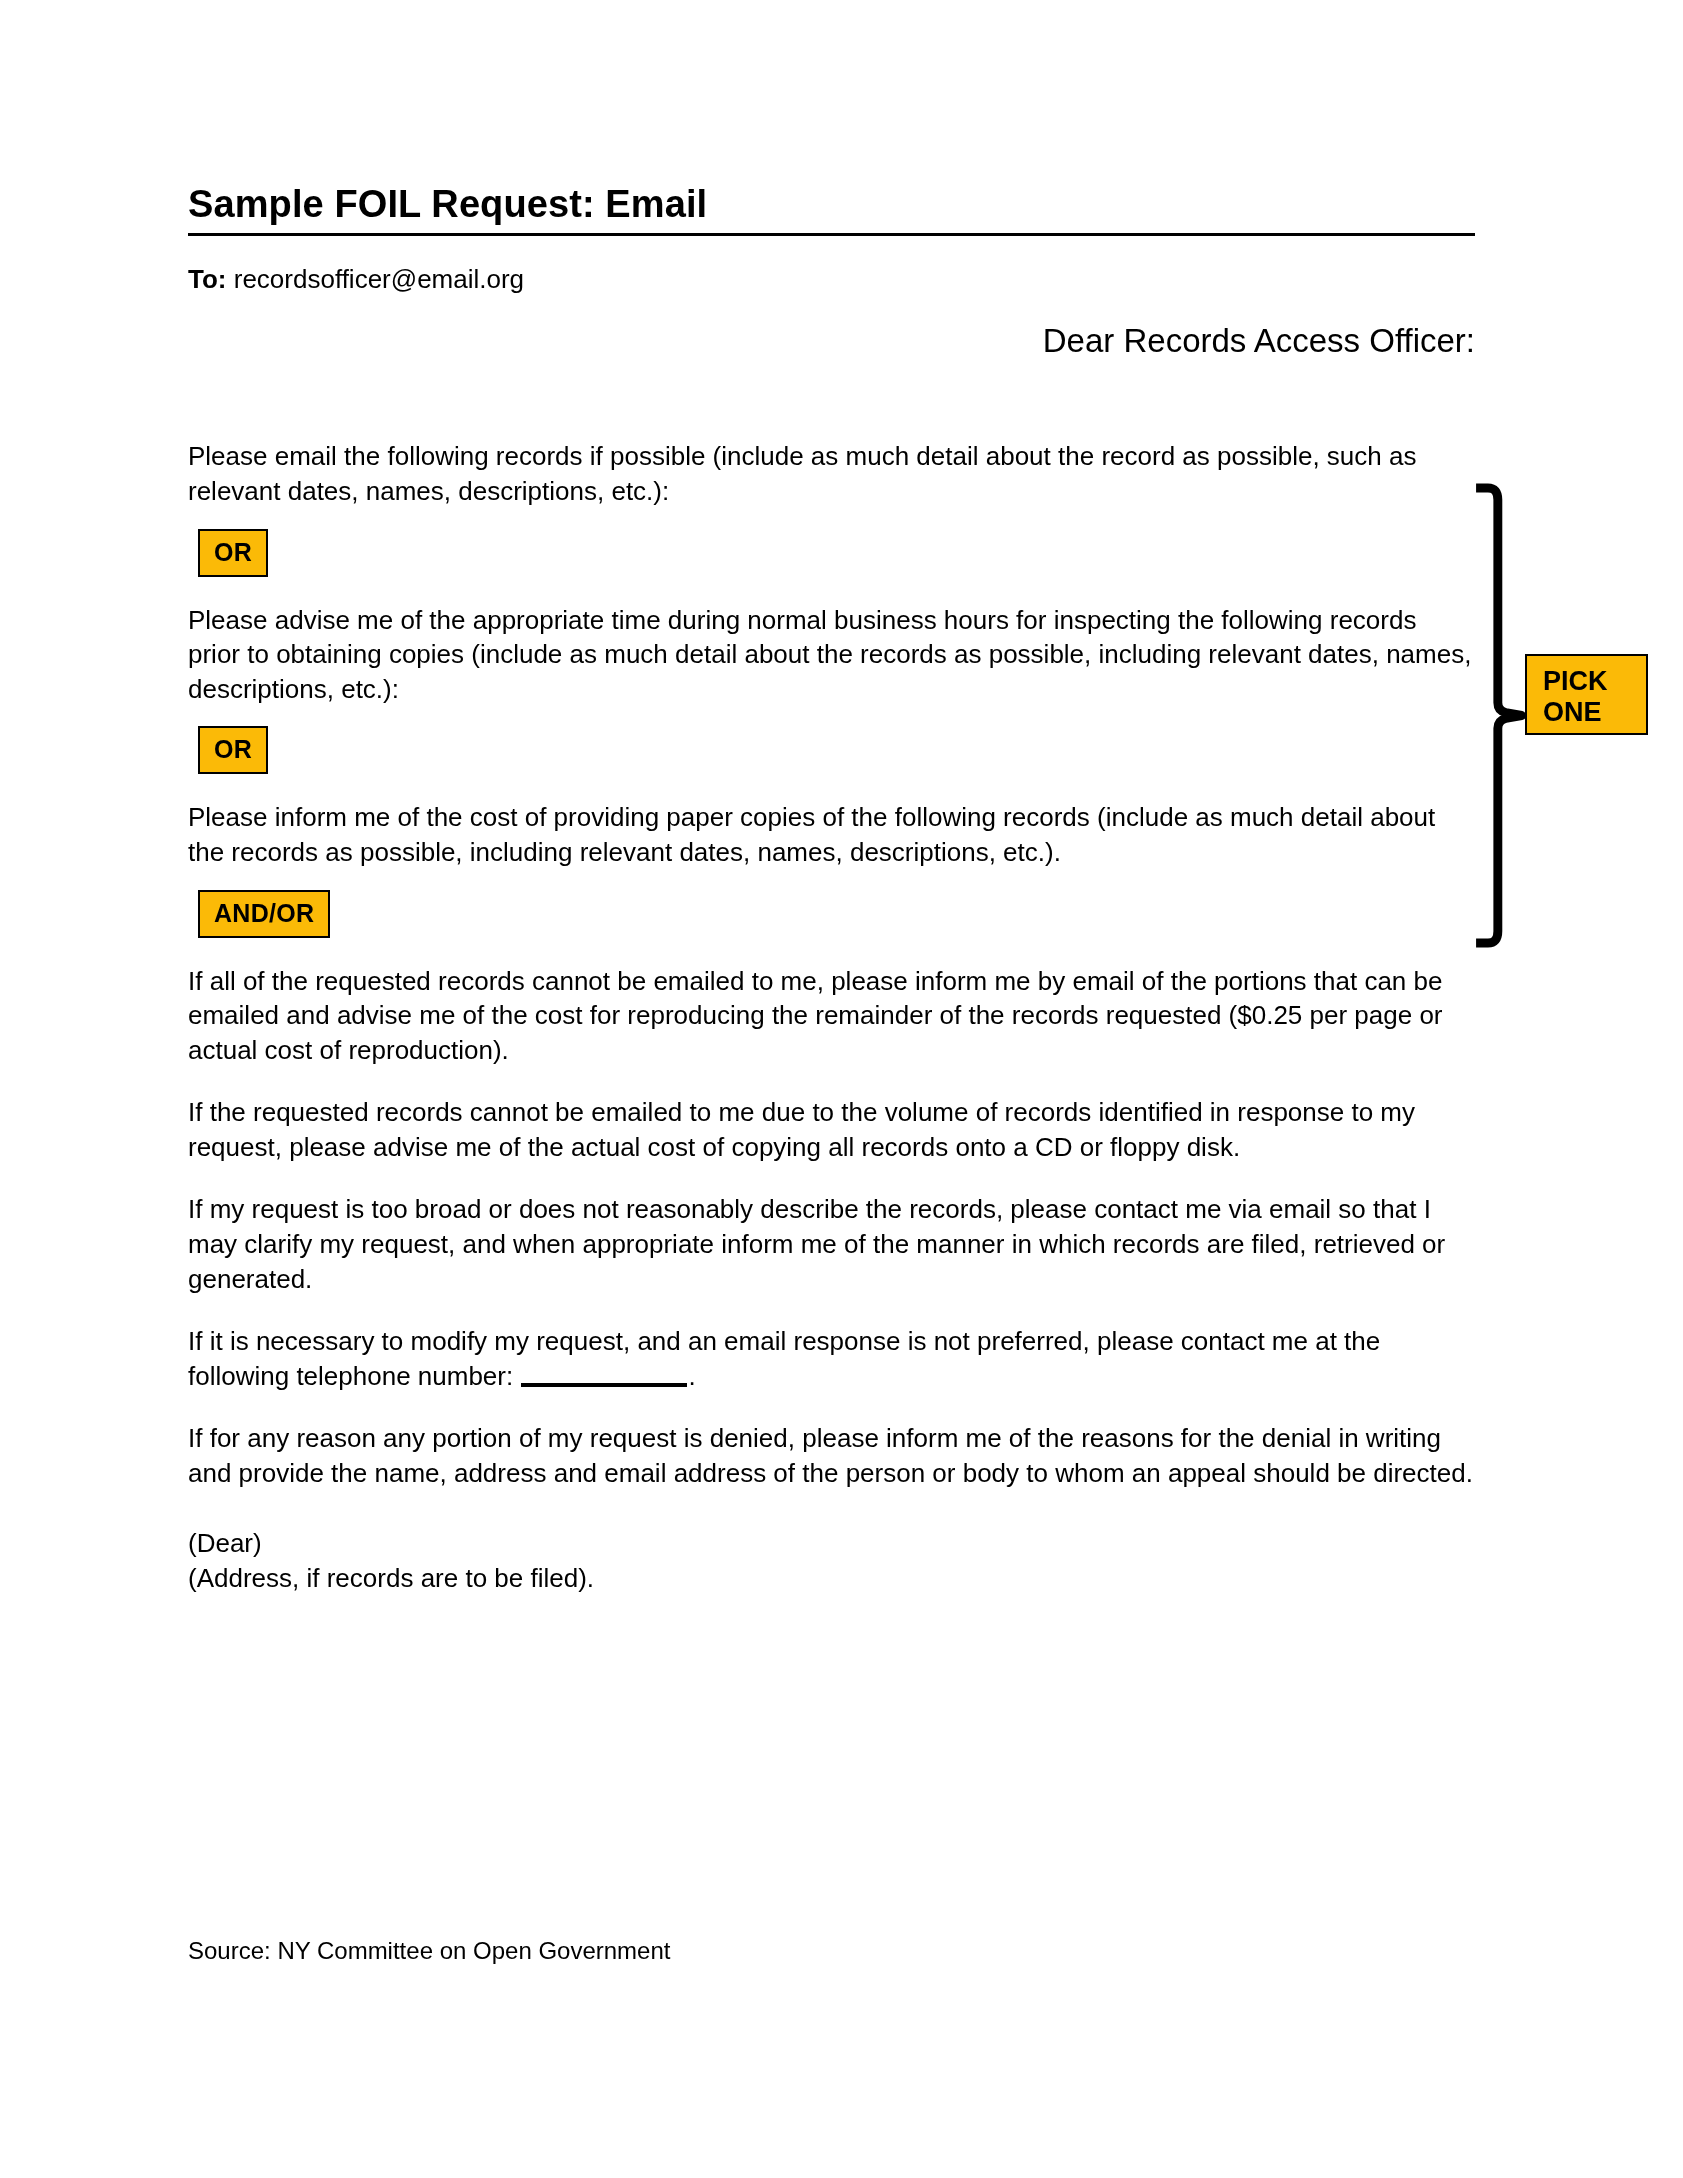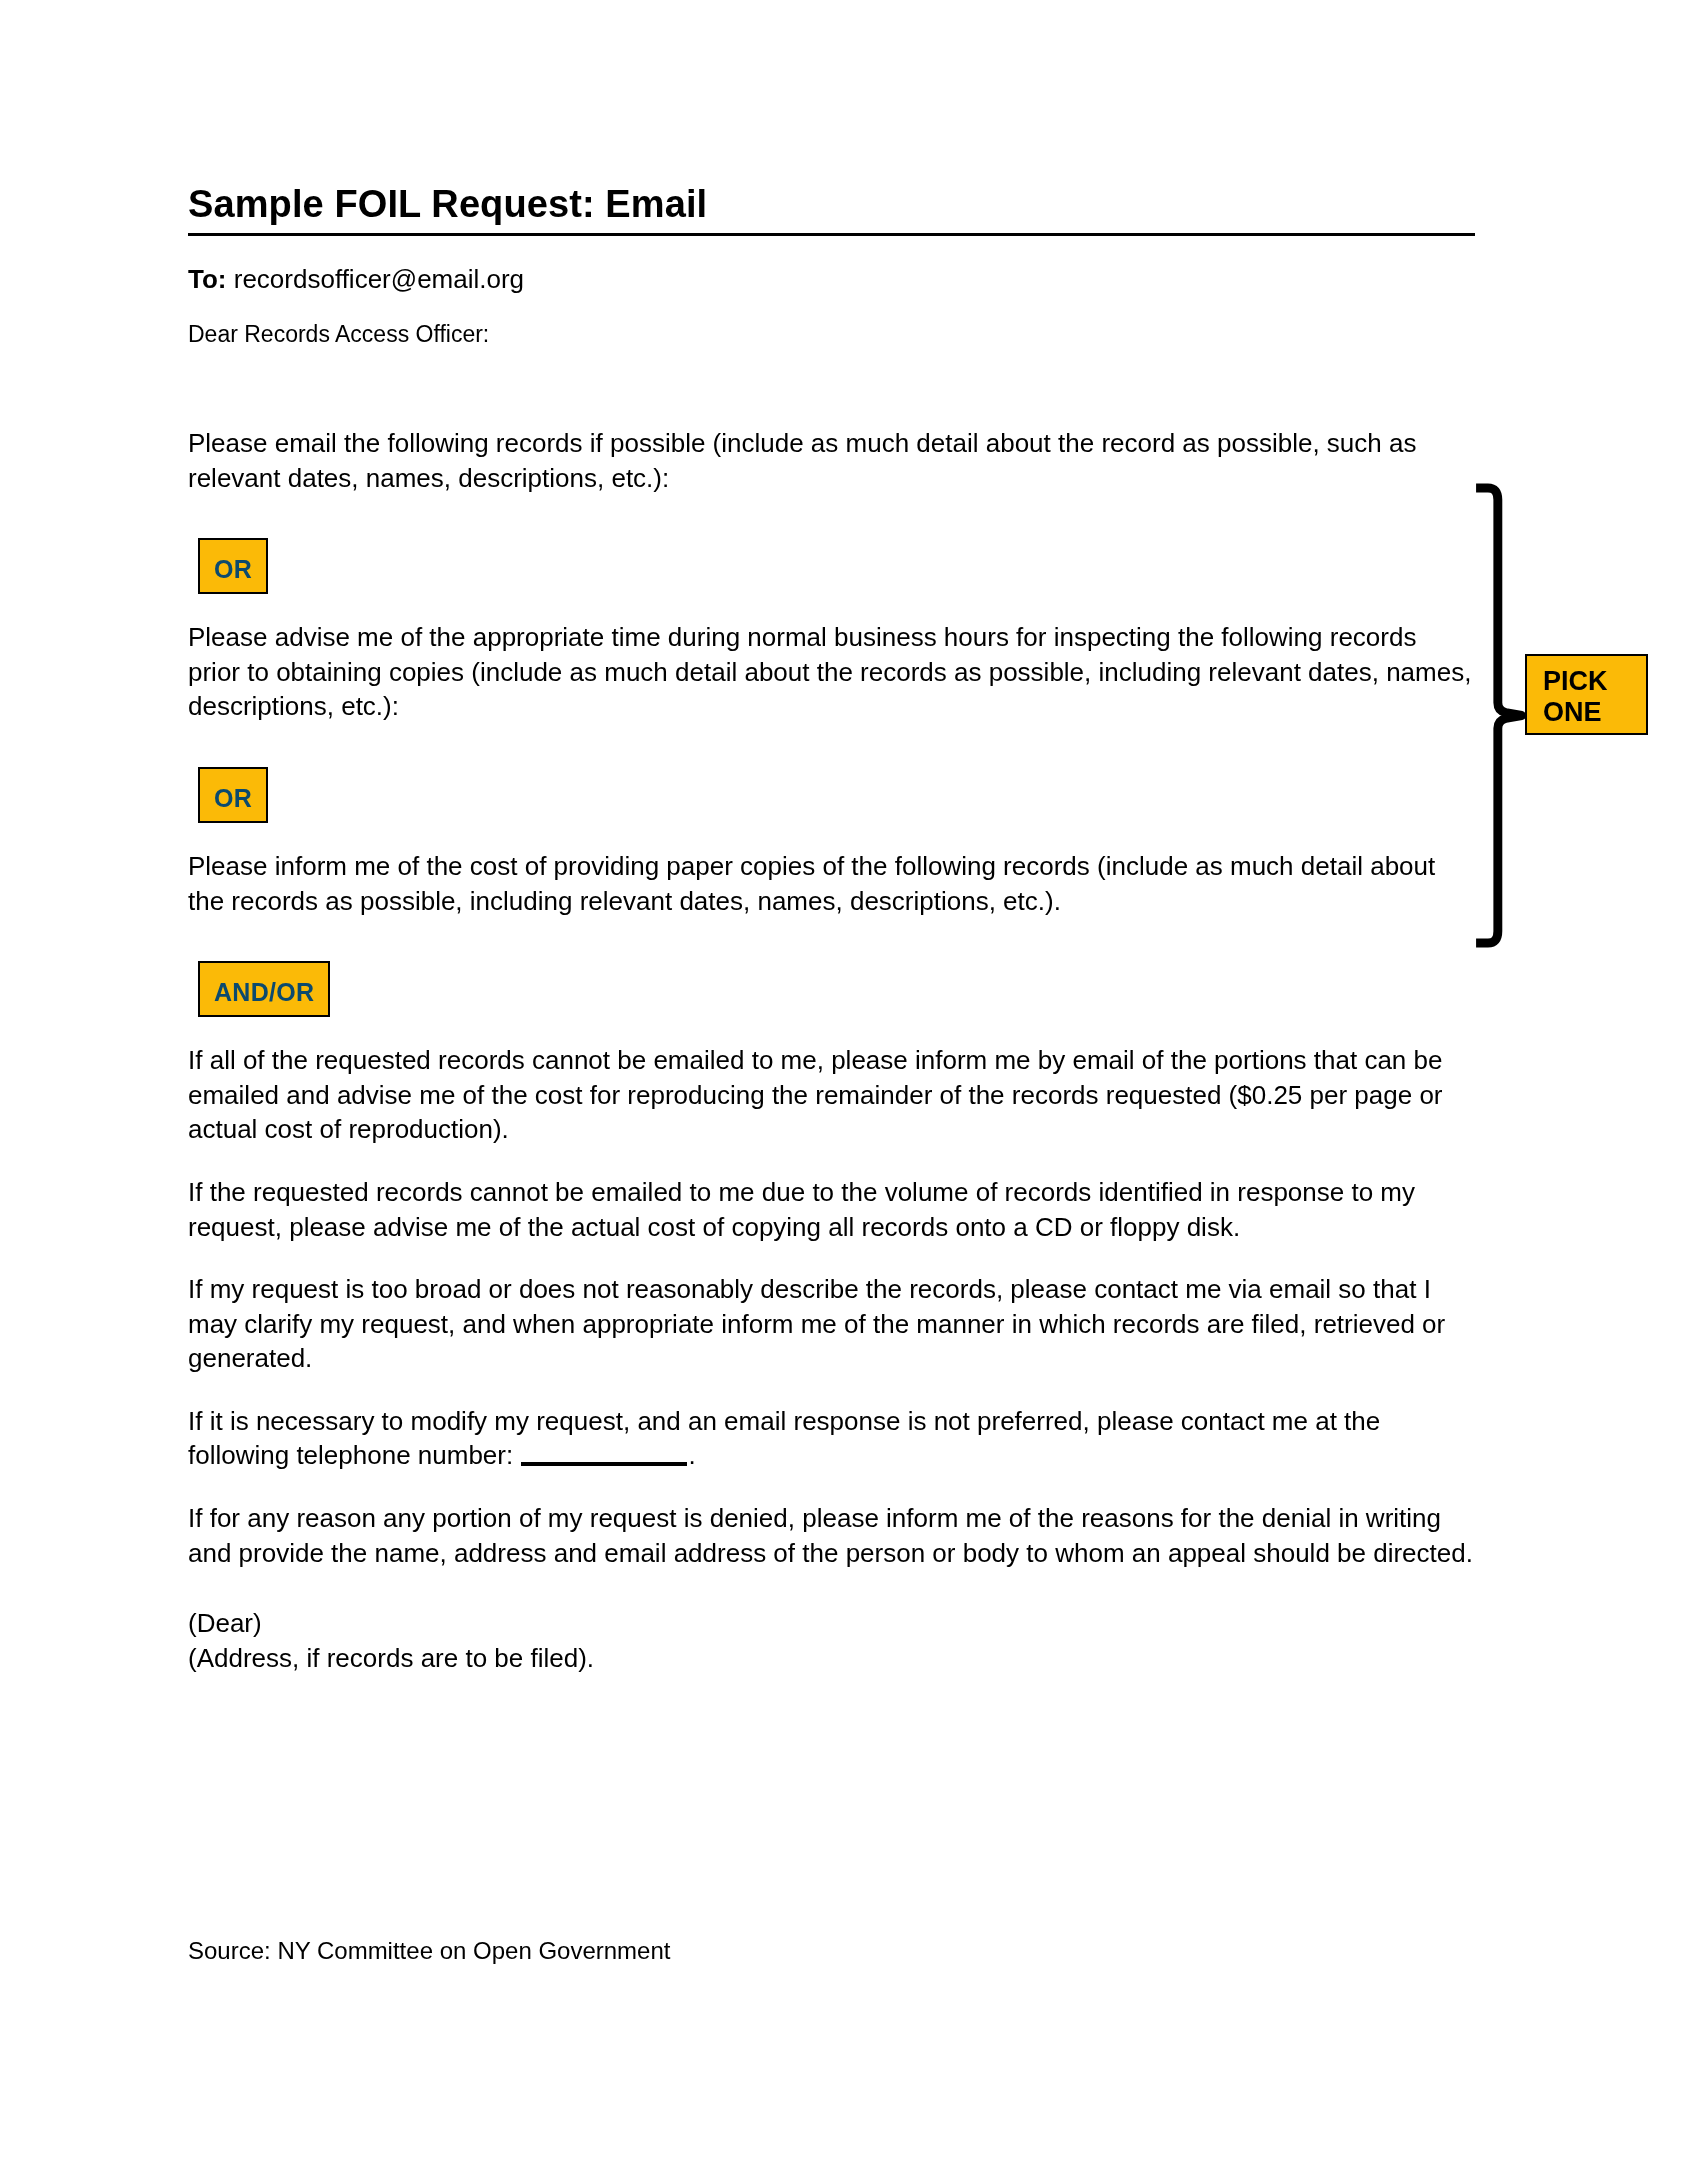"Dear Records Access Officer:" .salutation { font-size: 23px -> 33px; text-align: none -> right }
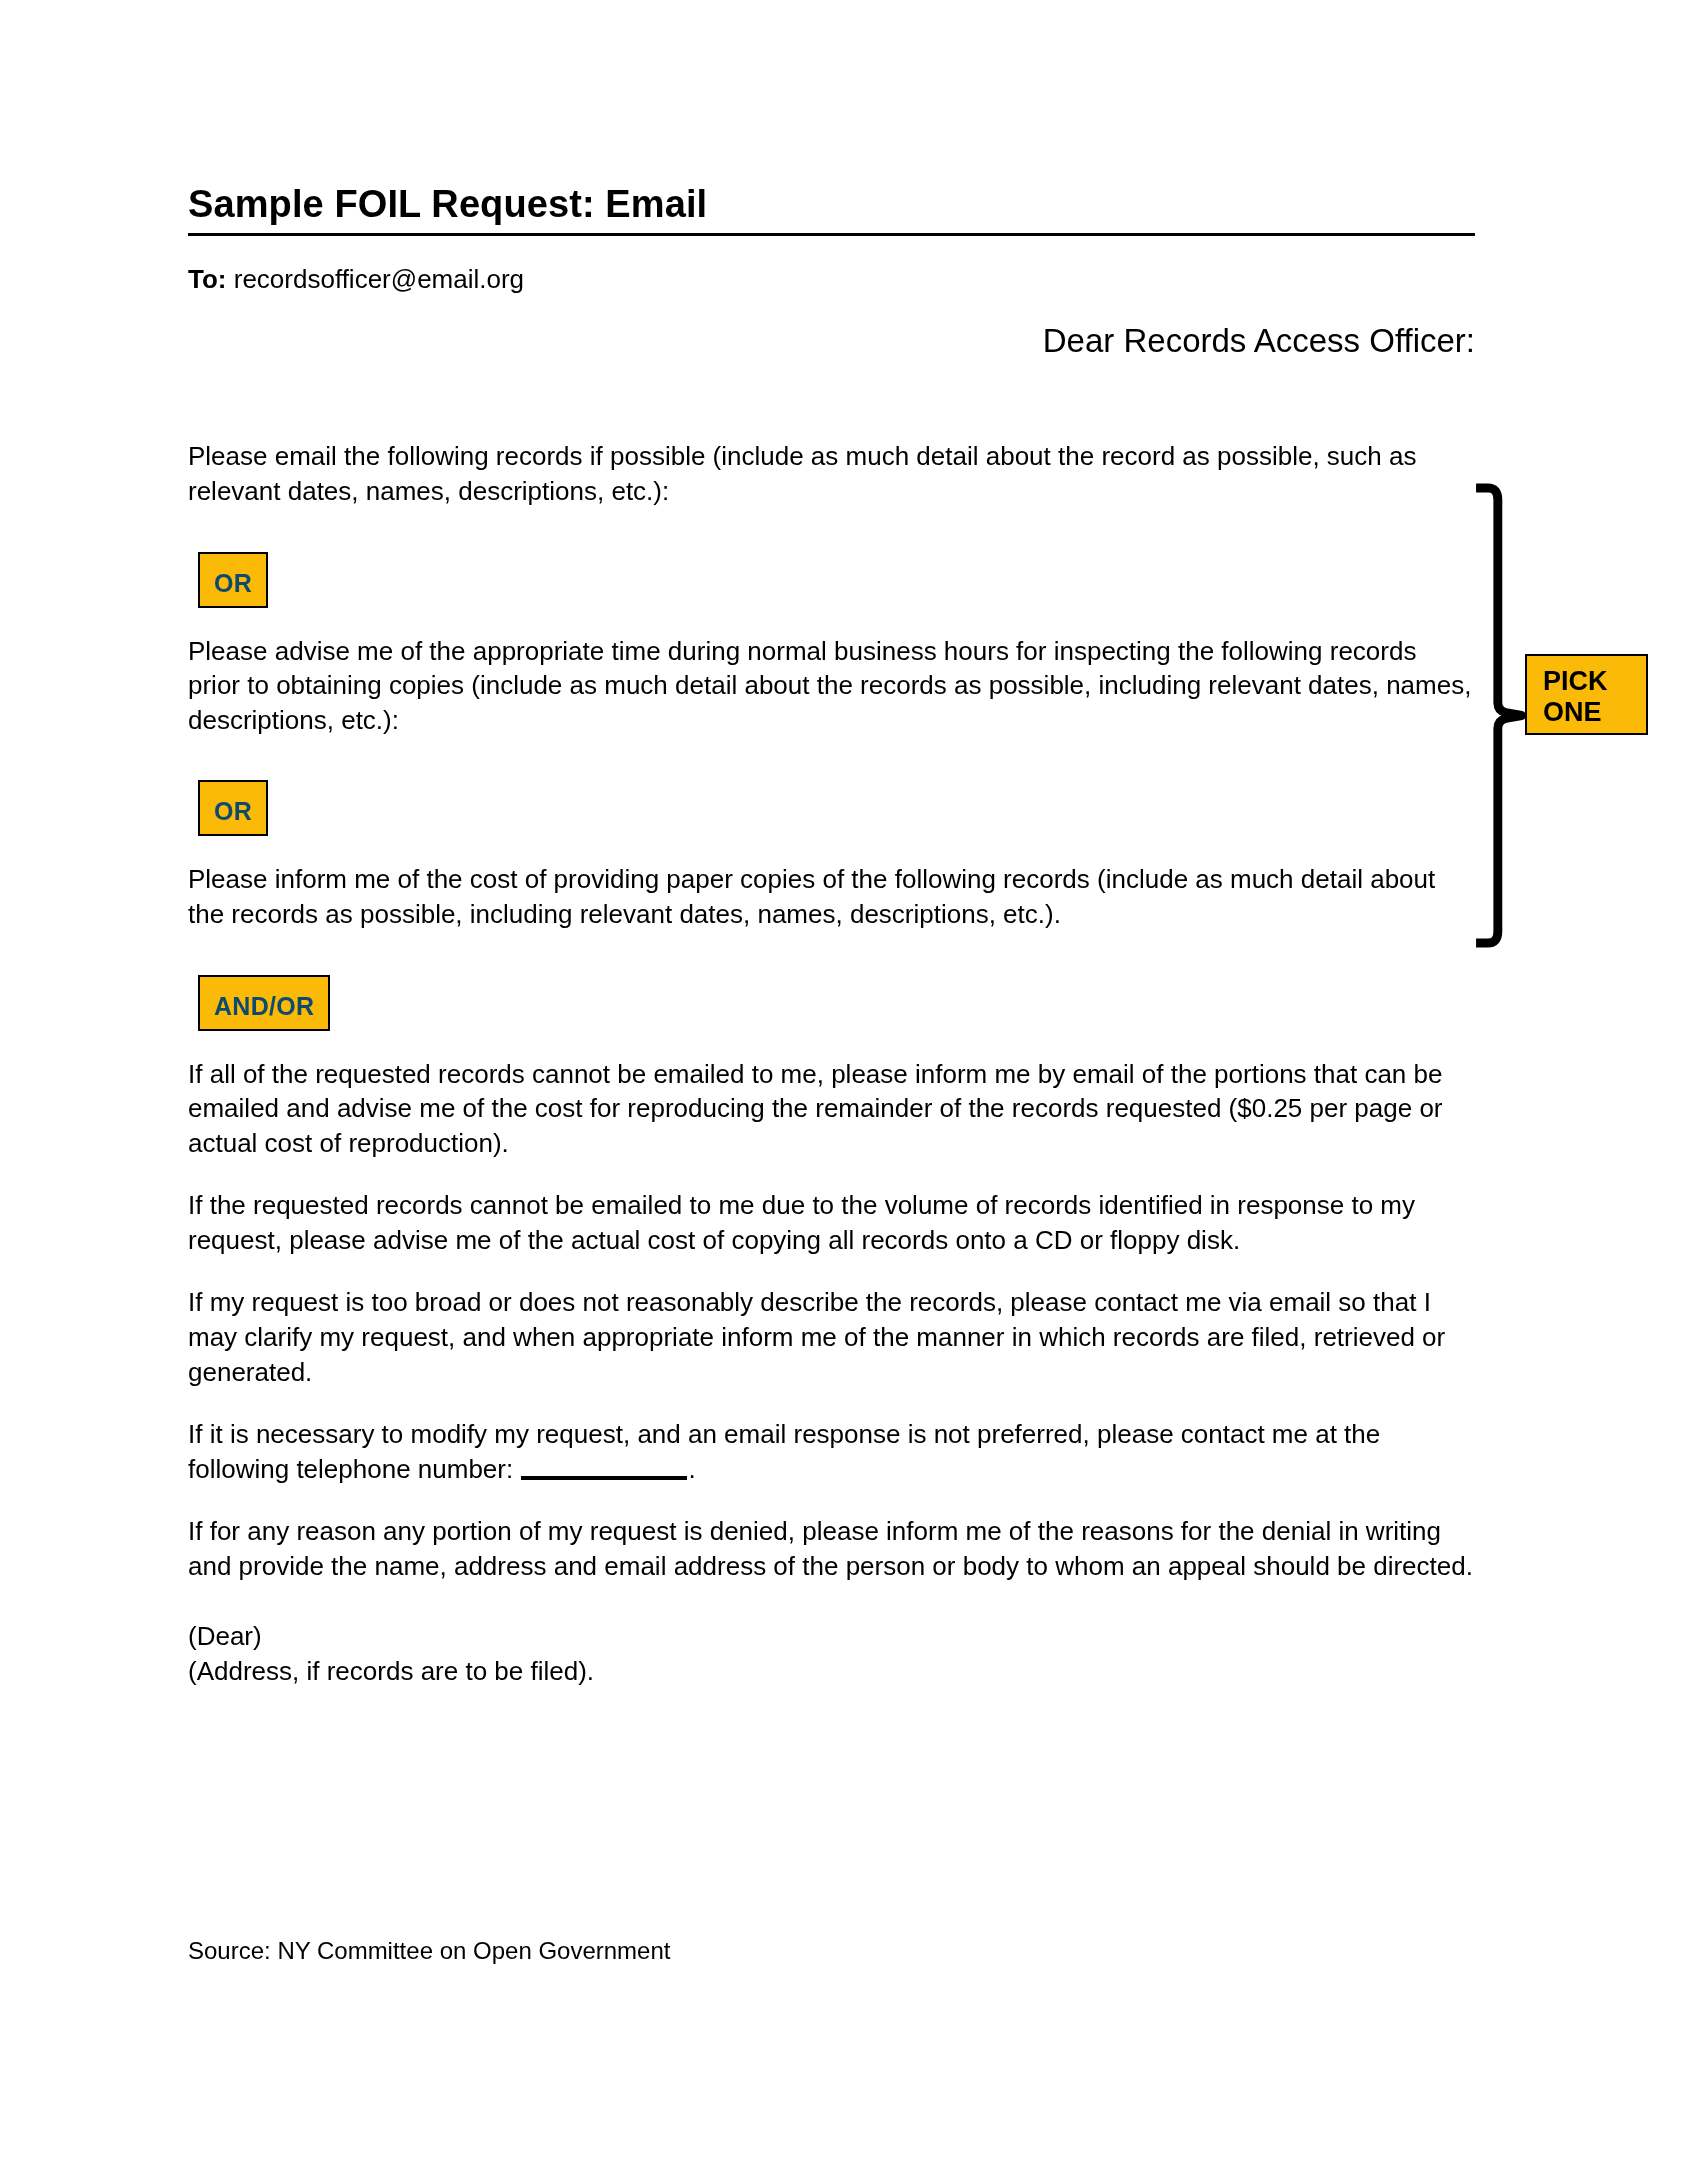"OR" .badge { color: #0c4a6e -> #000000; margin-top: 23px -> none; padding: 17px 14px 10px 14px -> 9px 14px 10px 14px }
